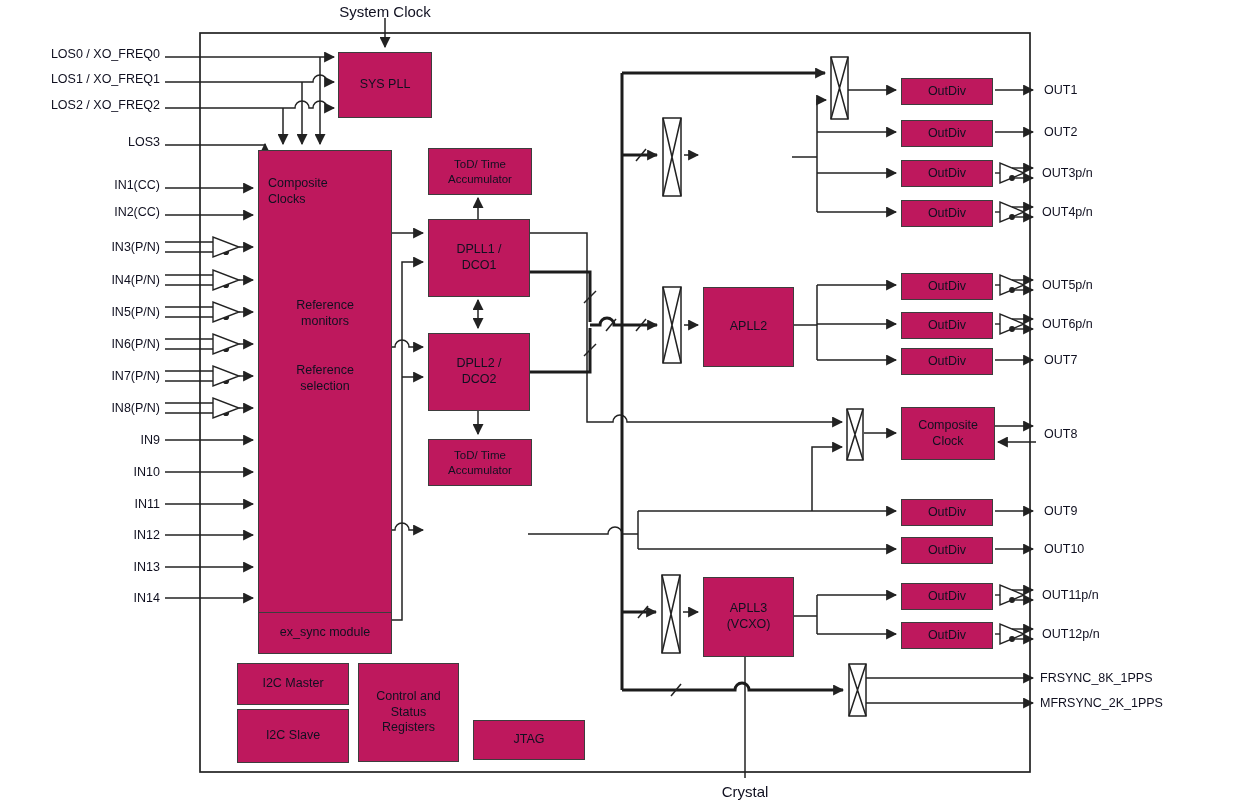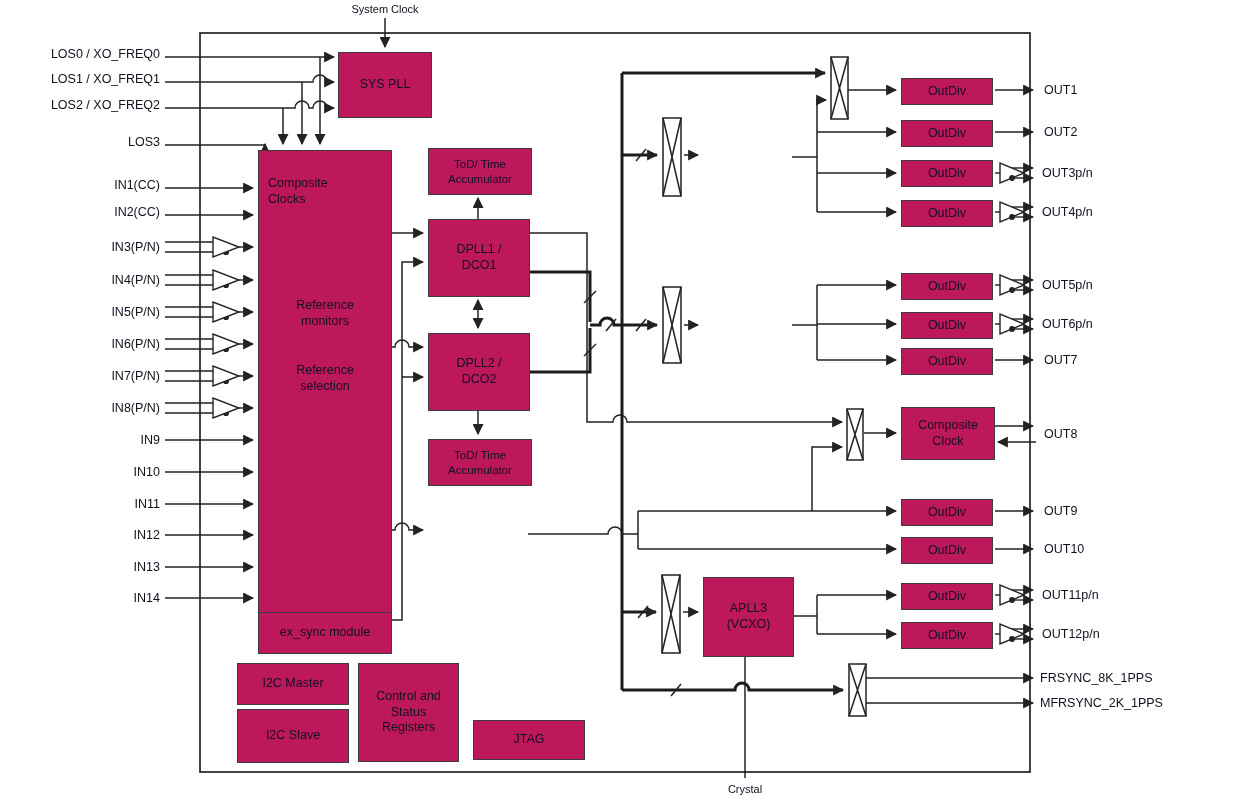"System Clock" .freefloat { font-size: 11px -> 15px }
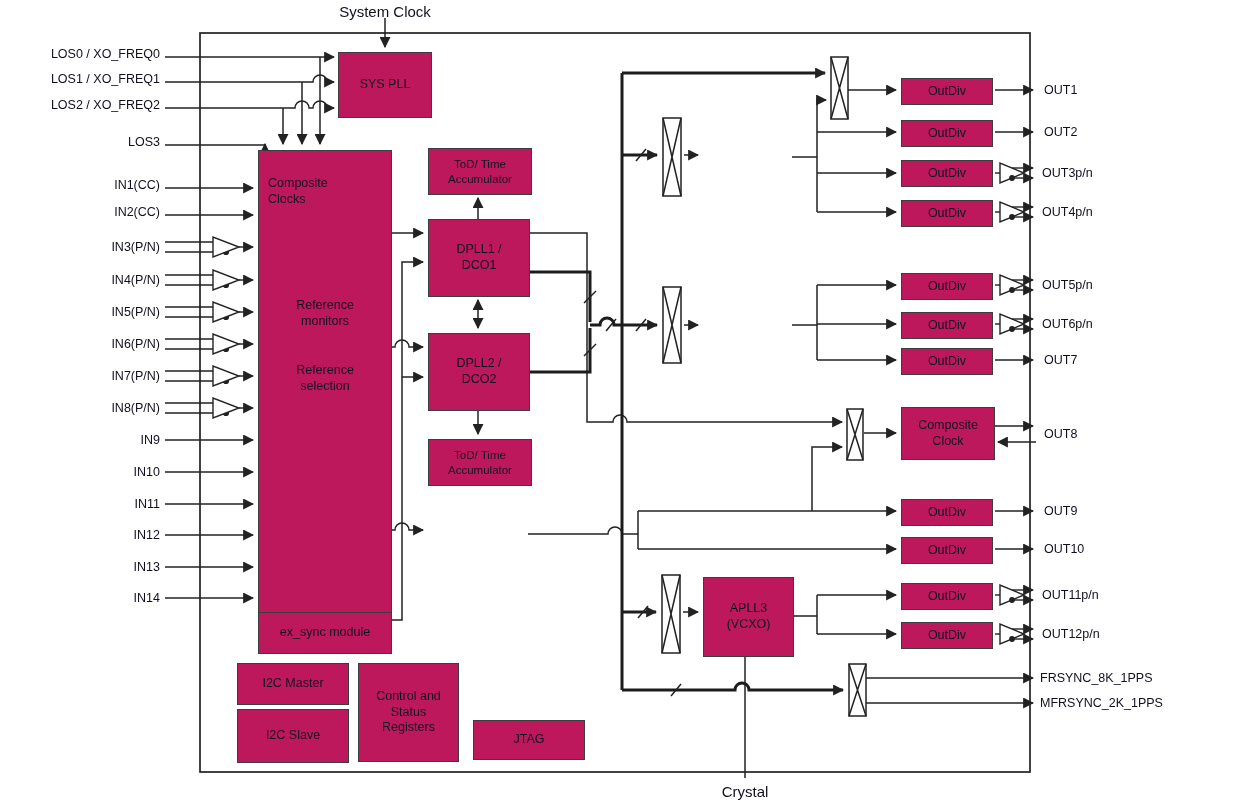"APLL2" div.box { html: none -> <div>APLL2</div> }
